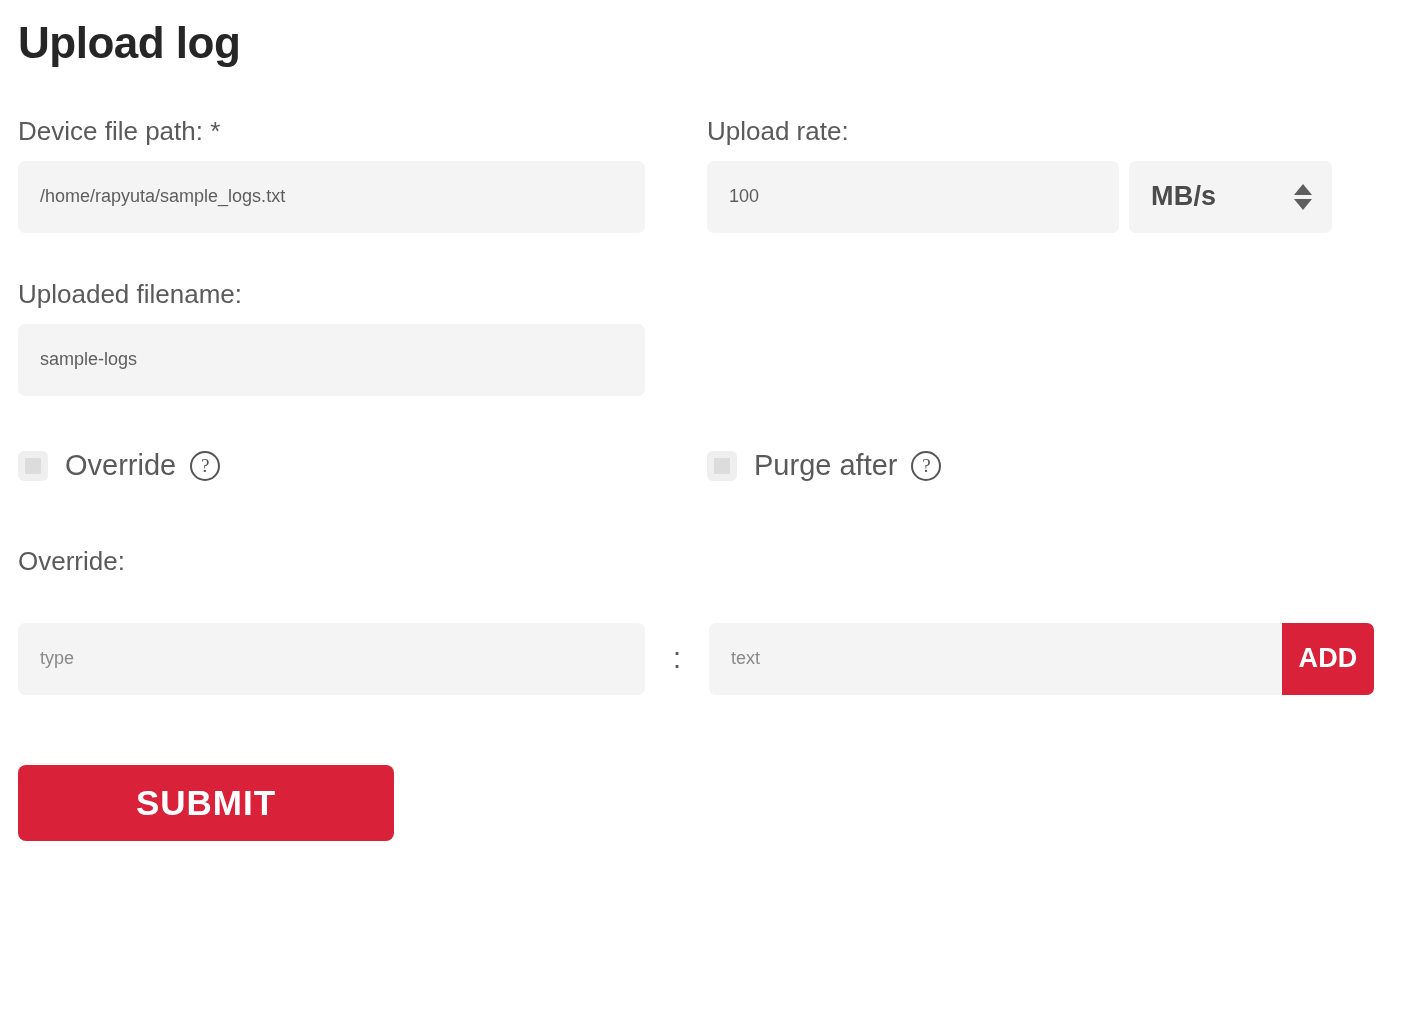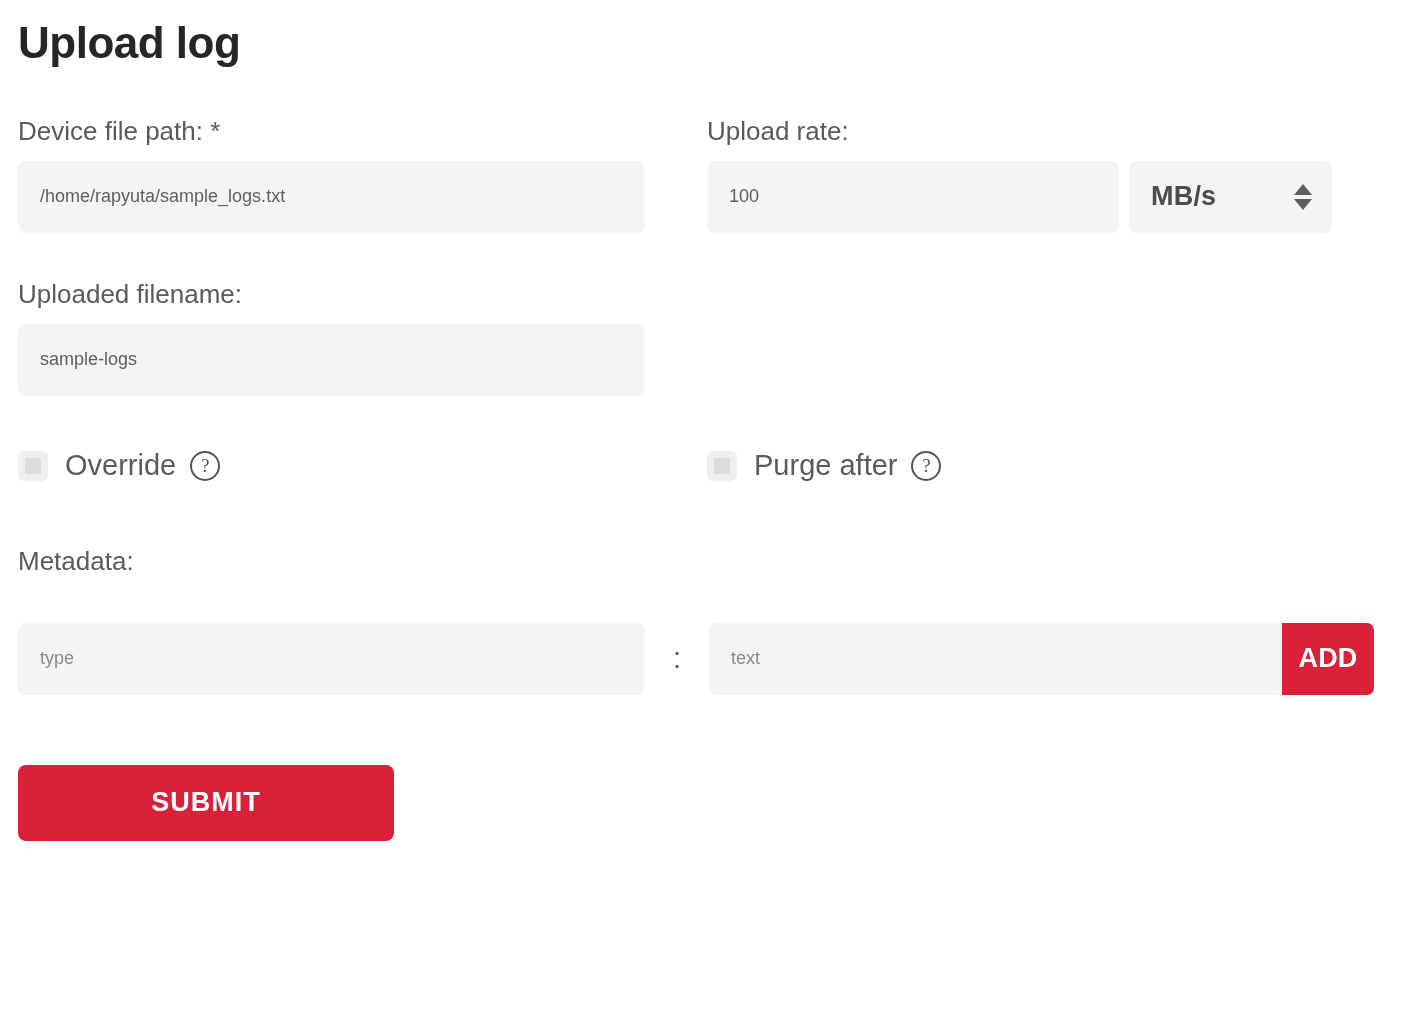"Metadata:" label.field-label { text: Metadata -> Override }
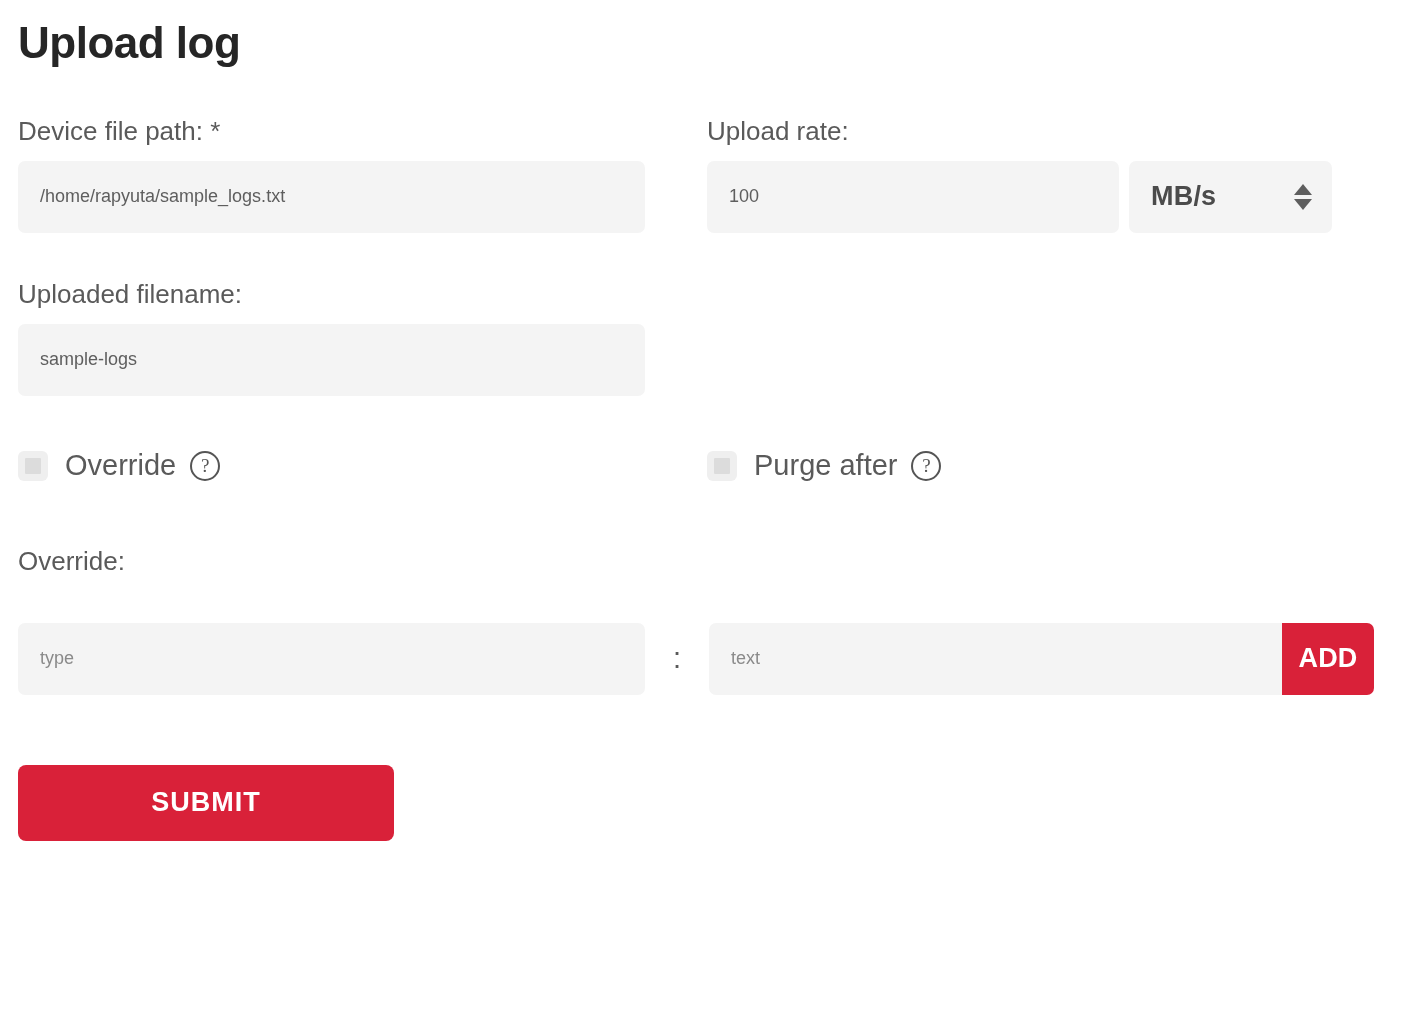"SUBMIT" .btn { font-size: 27px -> 35px }
